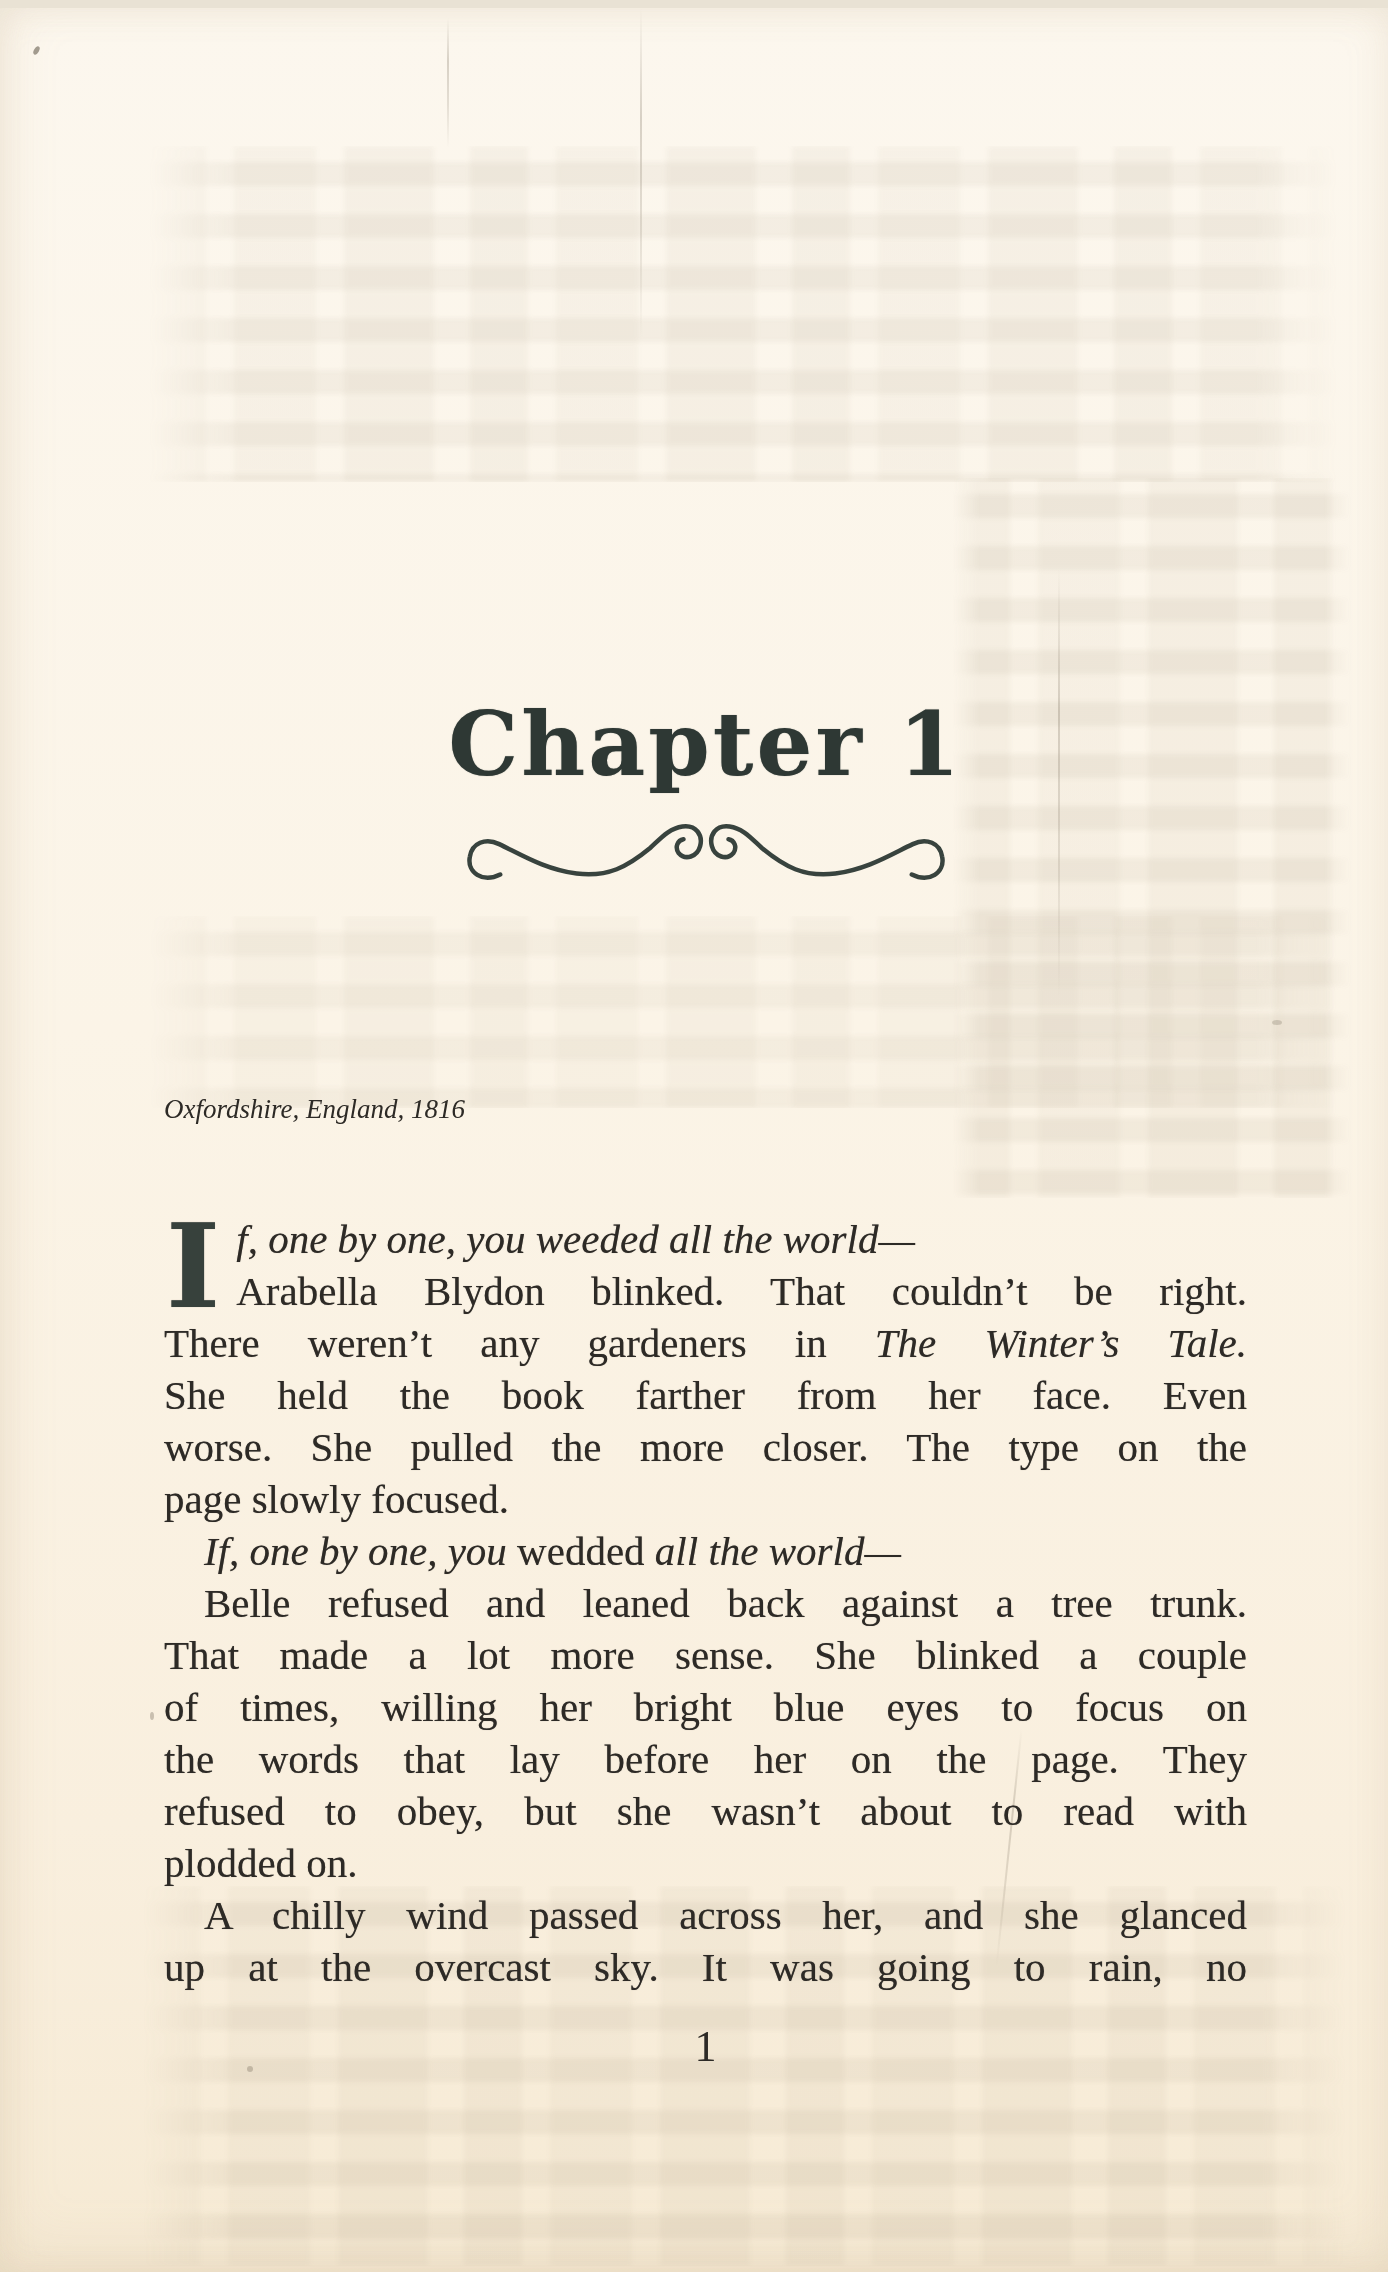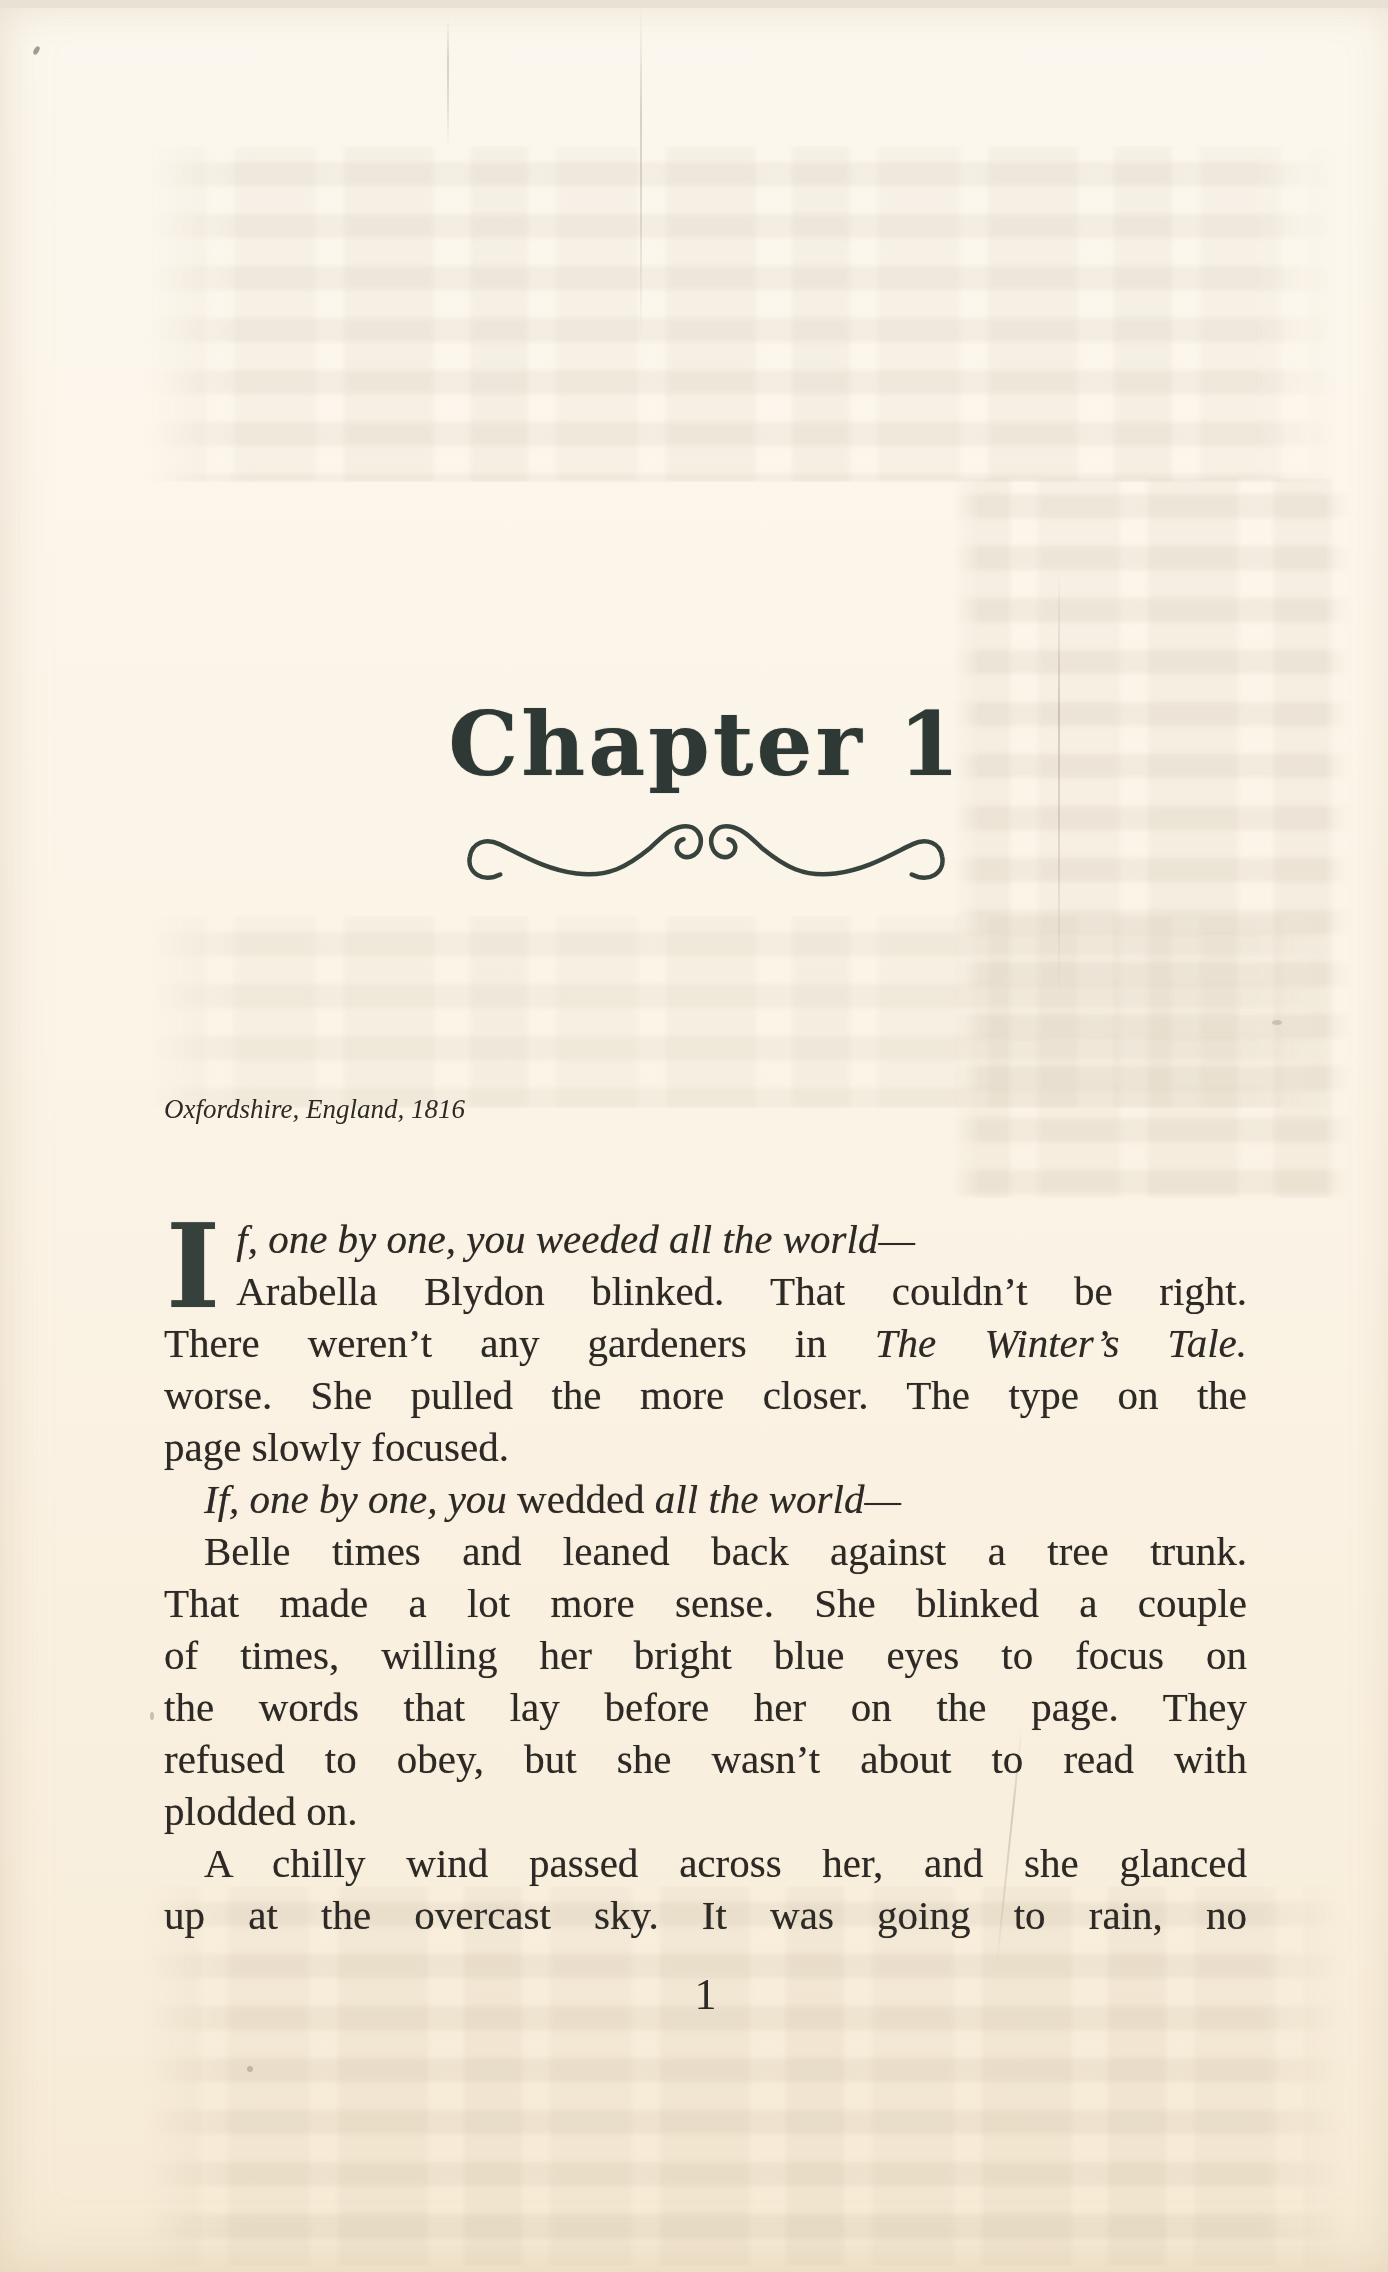"She held the book farther" div.line { html: none -> <div>She held the book farther from her face. Even</div> }
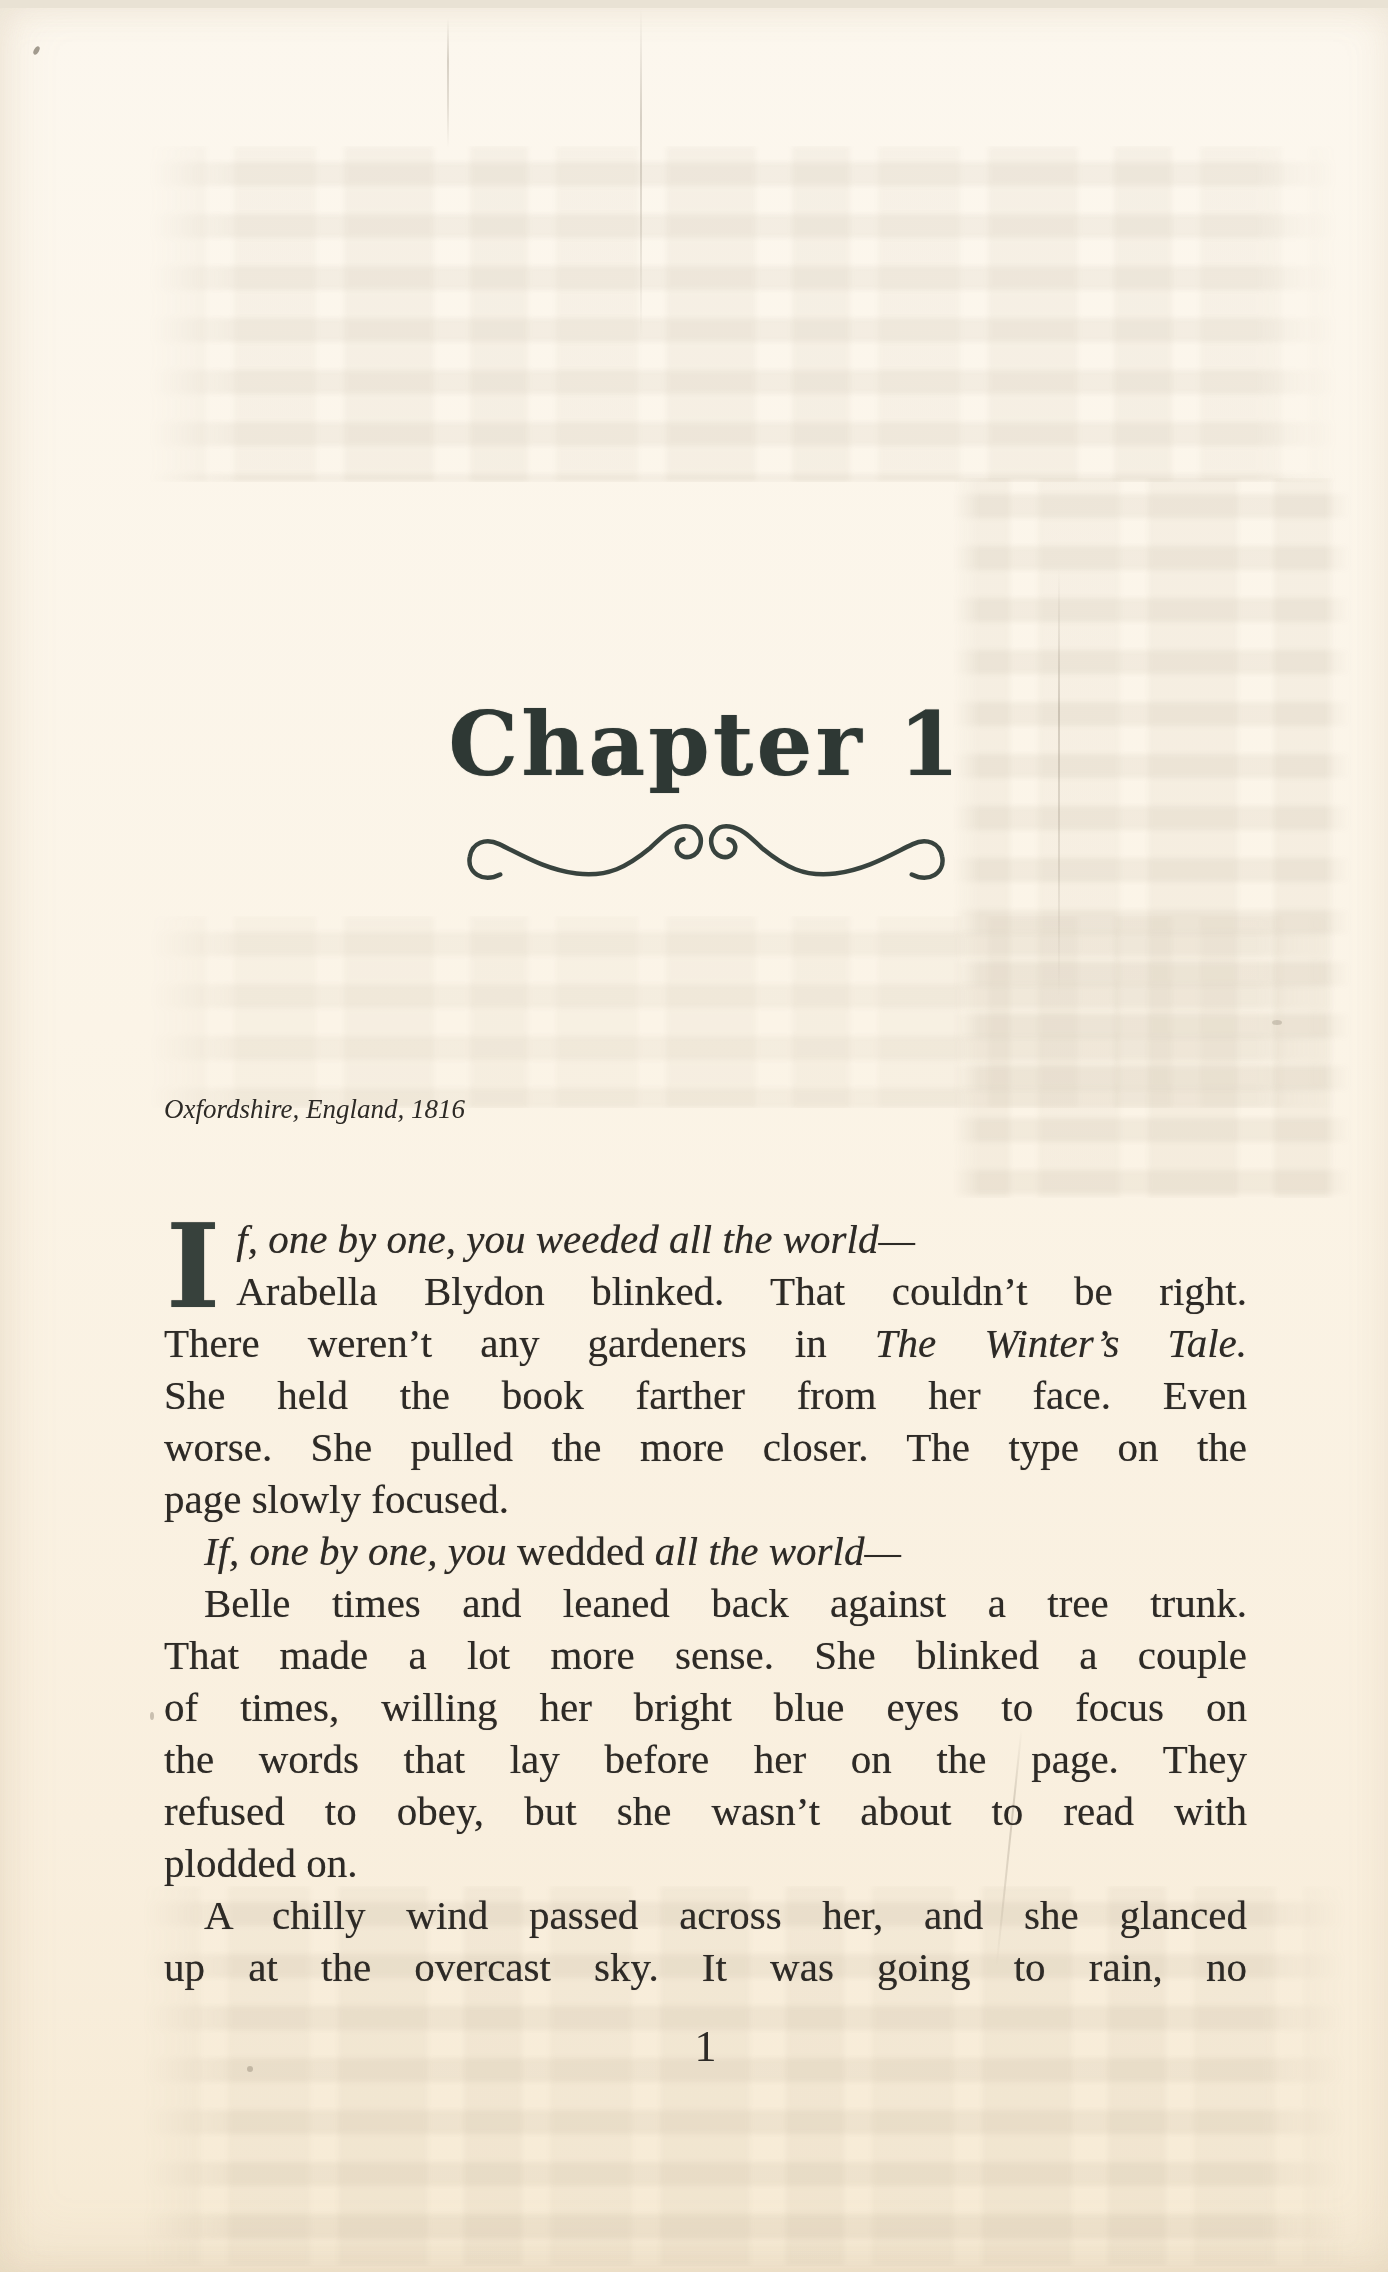"Belle times and leaned back" div.line { text: times -> refused }
